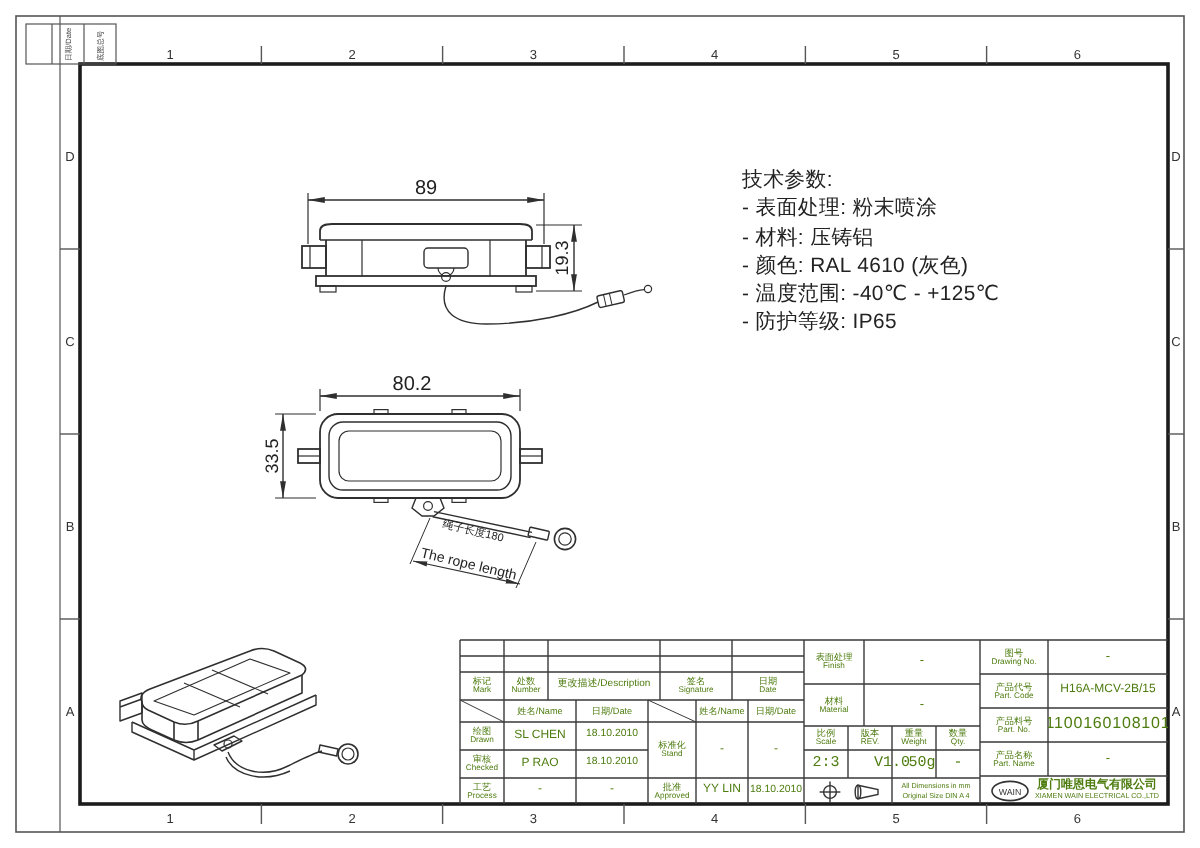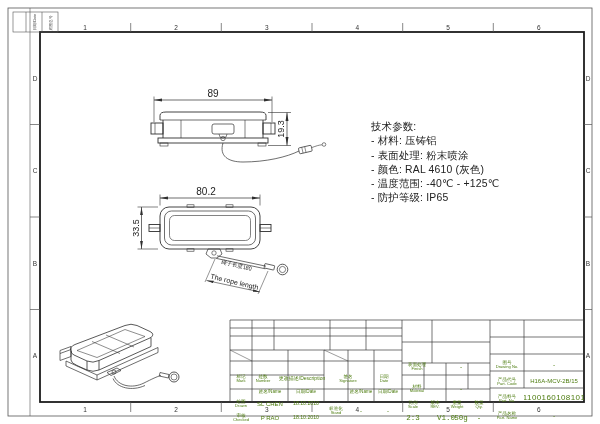"技术参数:" .abs { margin-top: 36px -> none }
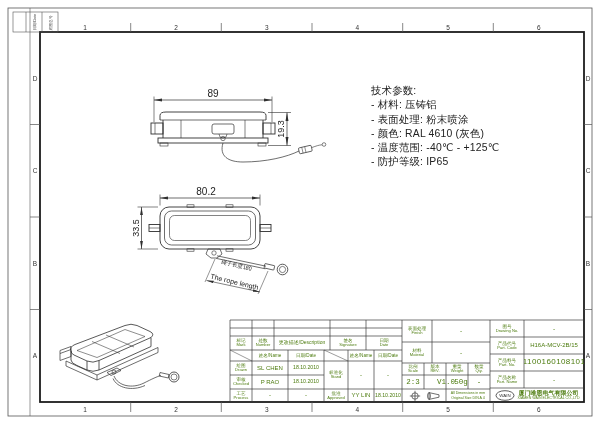"- 材料: 压铸铝" div { order: before "- 表面处理: 粉末喷涂" -> after "- 表面处理: 粉末喷涂" }
